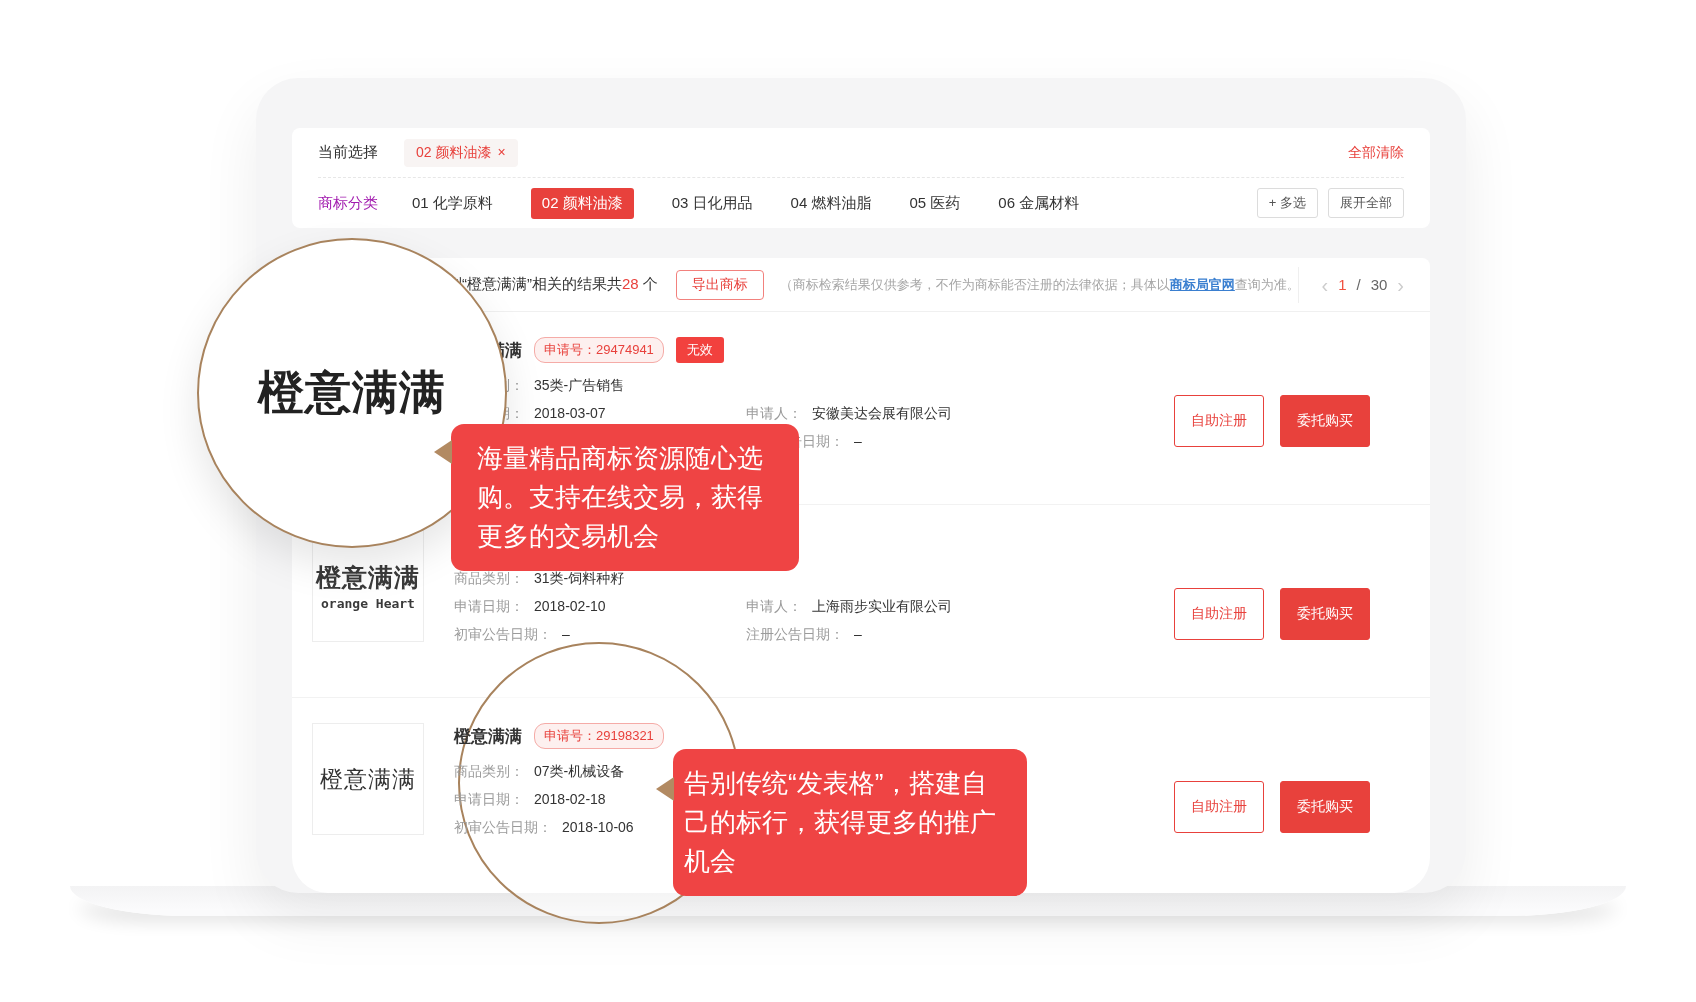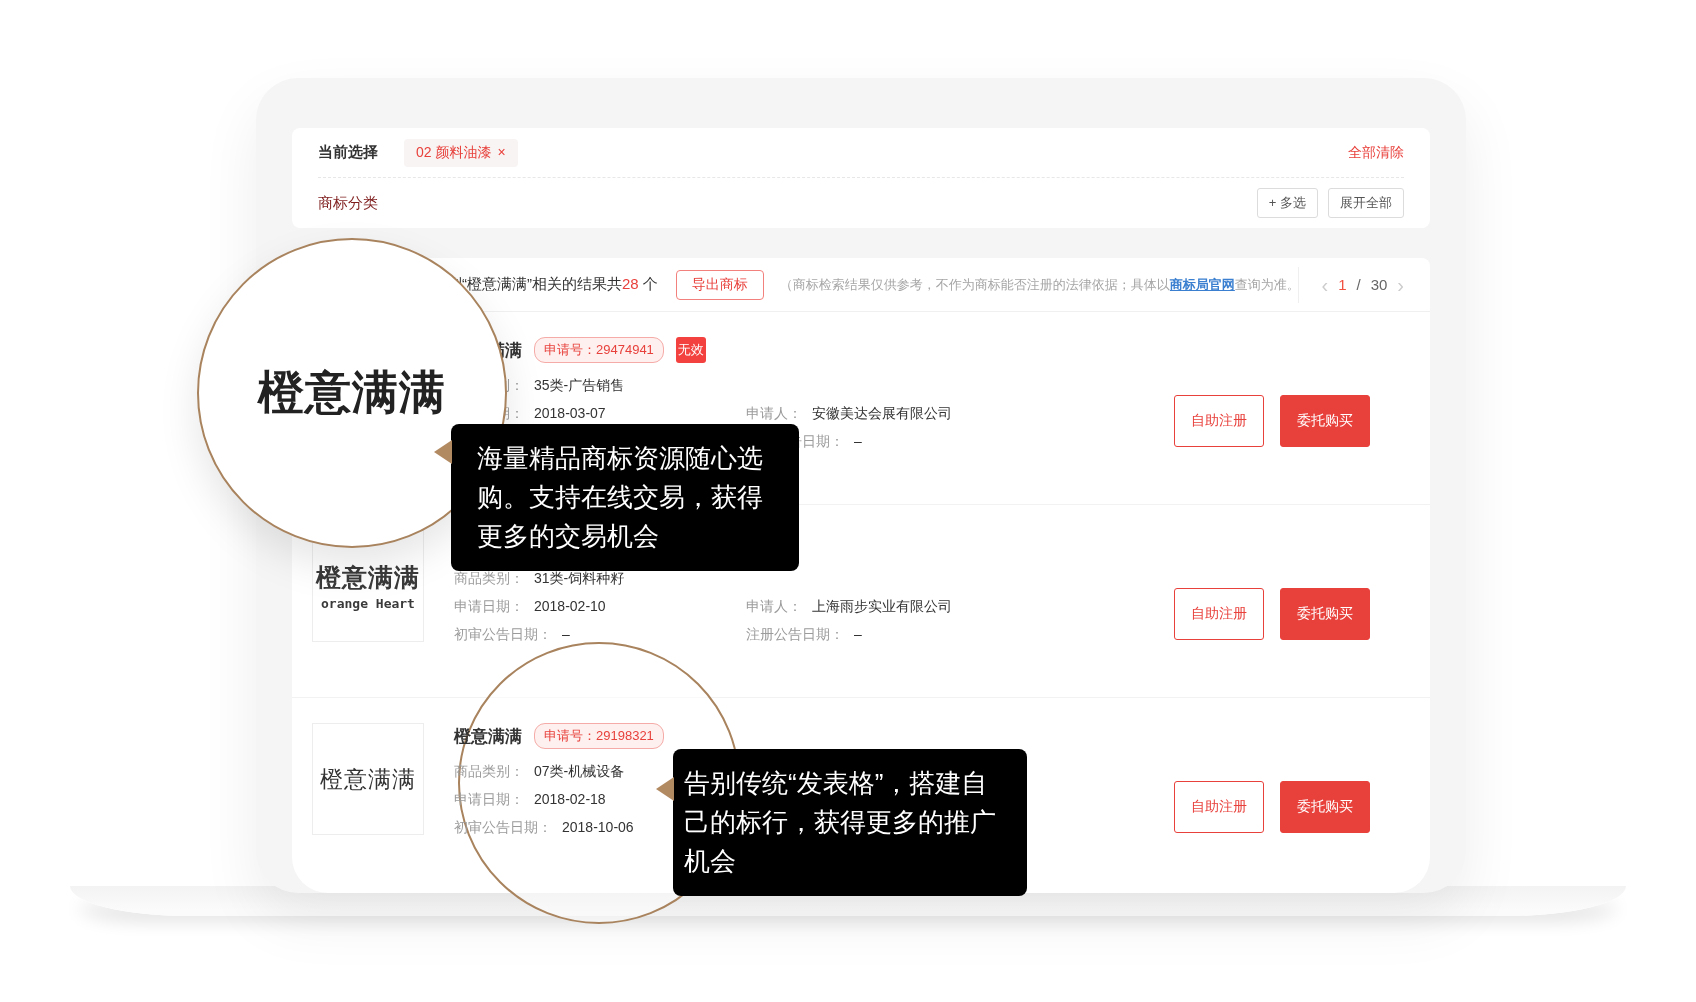"当前选择" .filter-label { font-weight: bold -> normal }
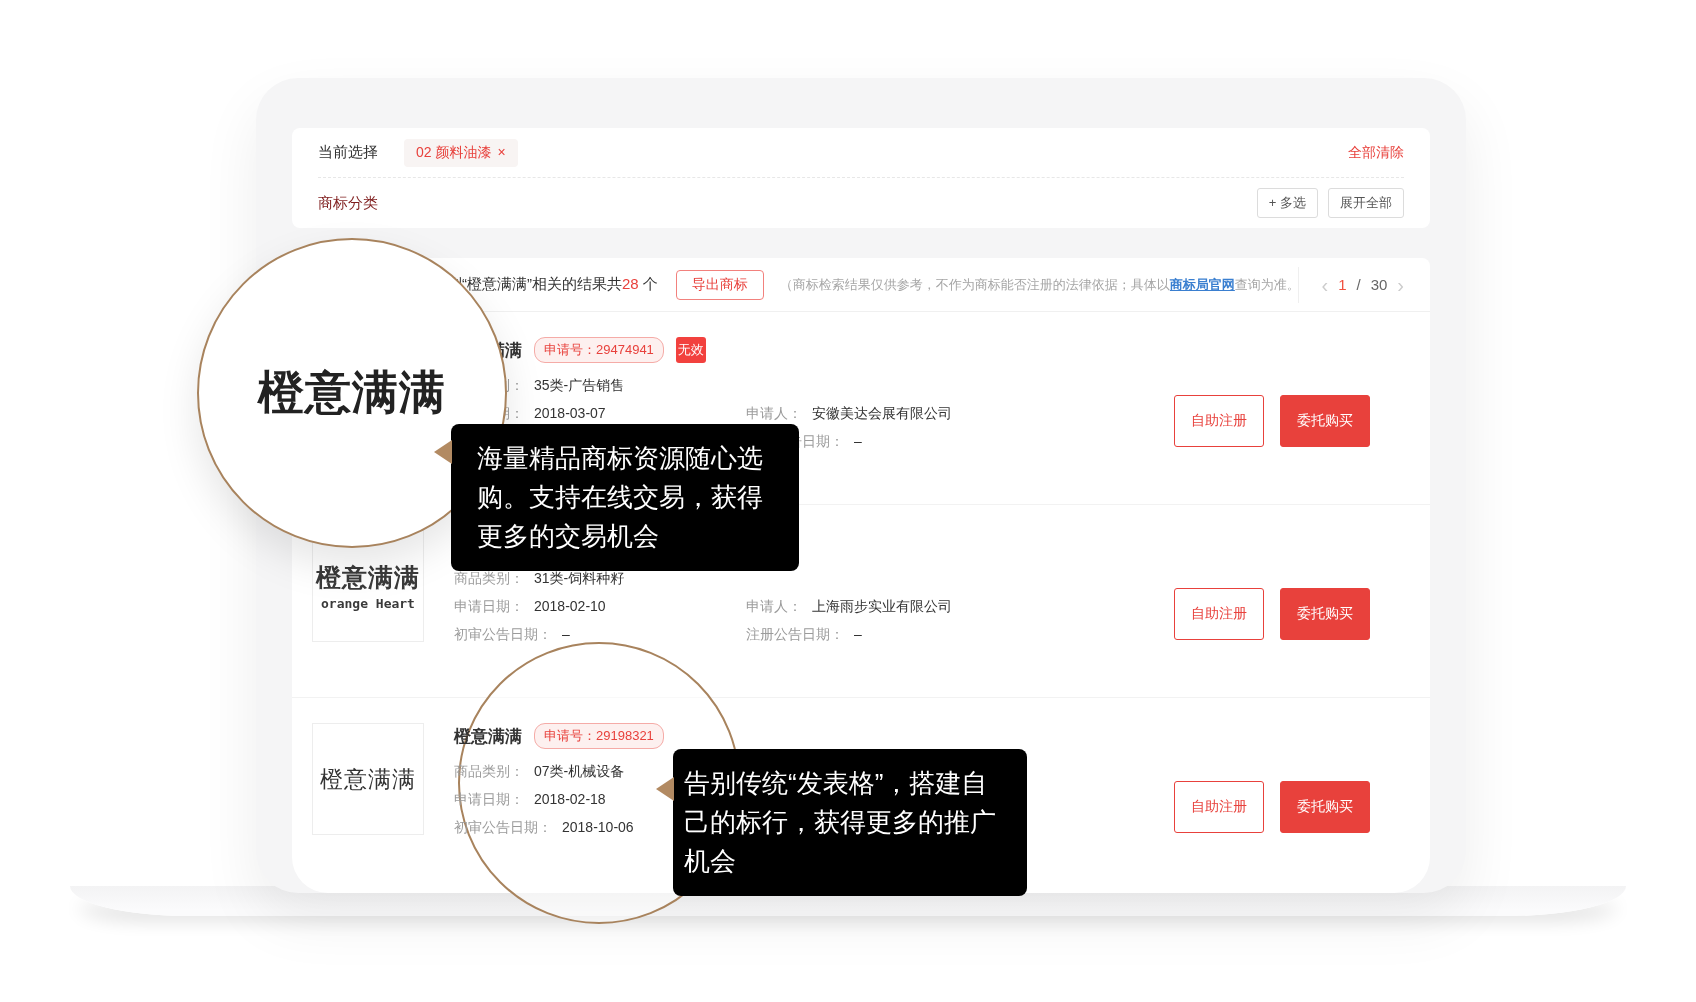"商标分类" .cat-label { color: #7f1d1d -> #a21caf }
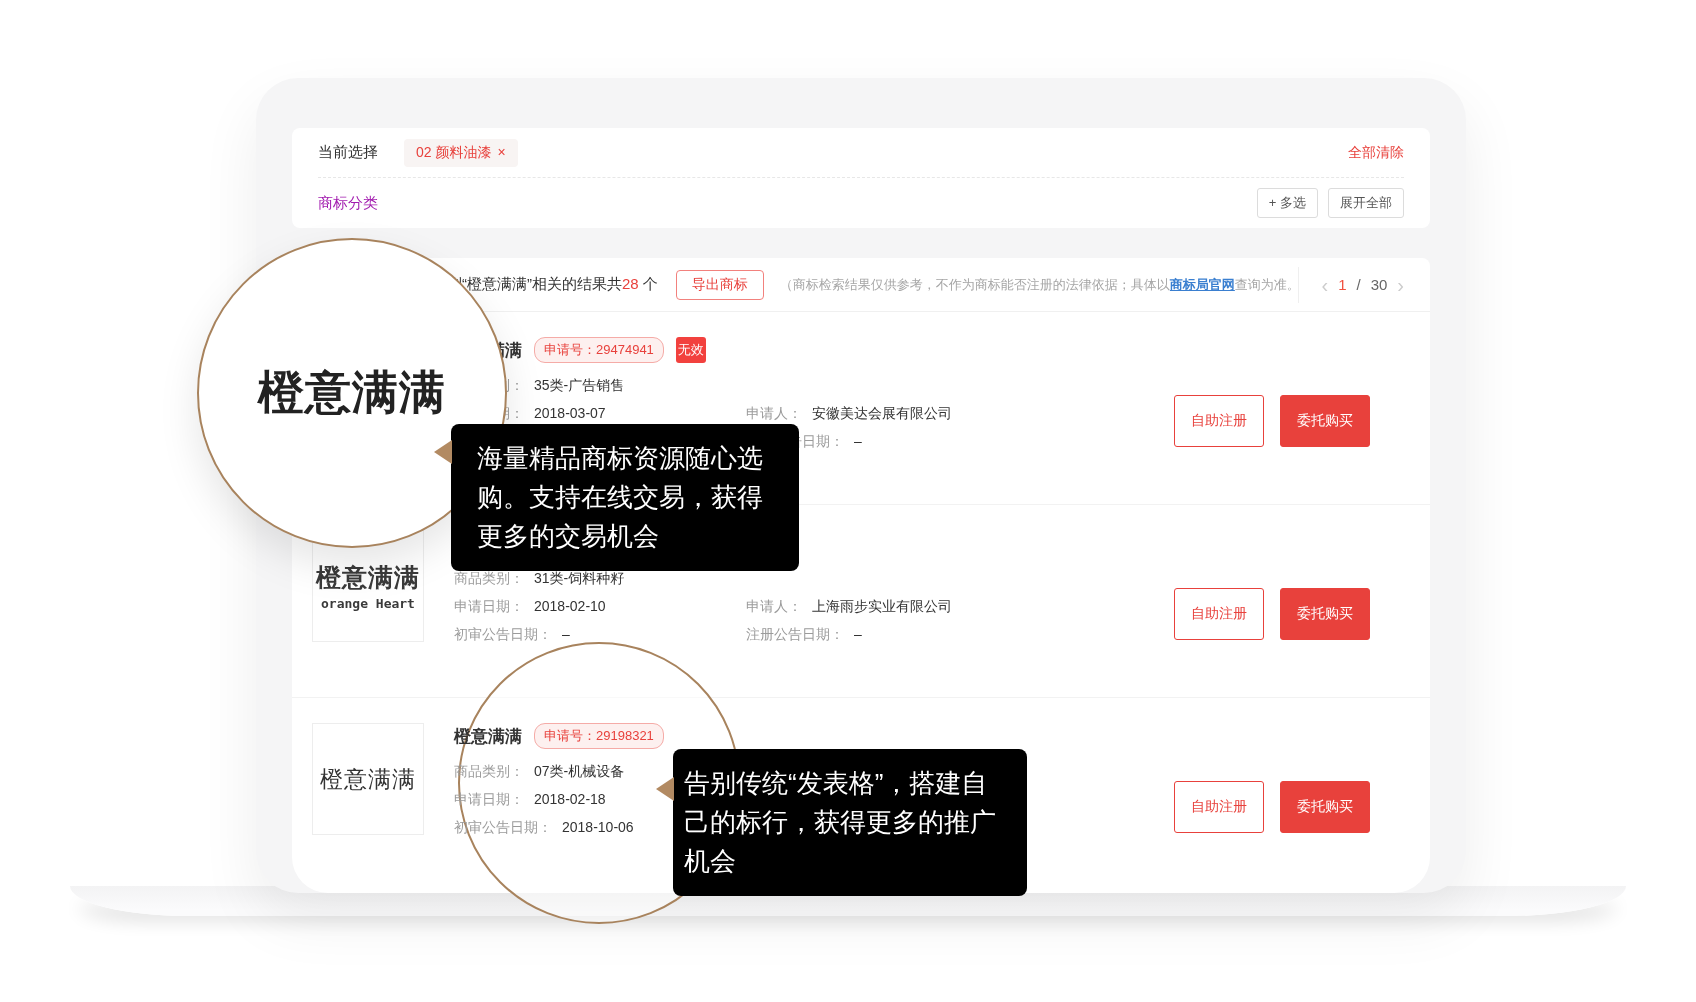"01 化学原料" div.cat-tabs { html: none -> <div> <span>01 化学原料</span> <span>02 颜料油漆</span> <span>03 日化用品</span> <span>04 燃料油脂</span> <span>05 医药</span> <span>06 金属材料</span> </div> }
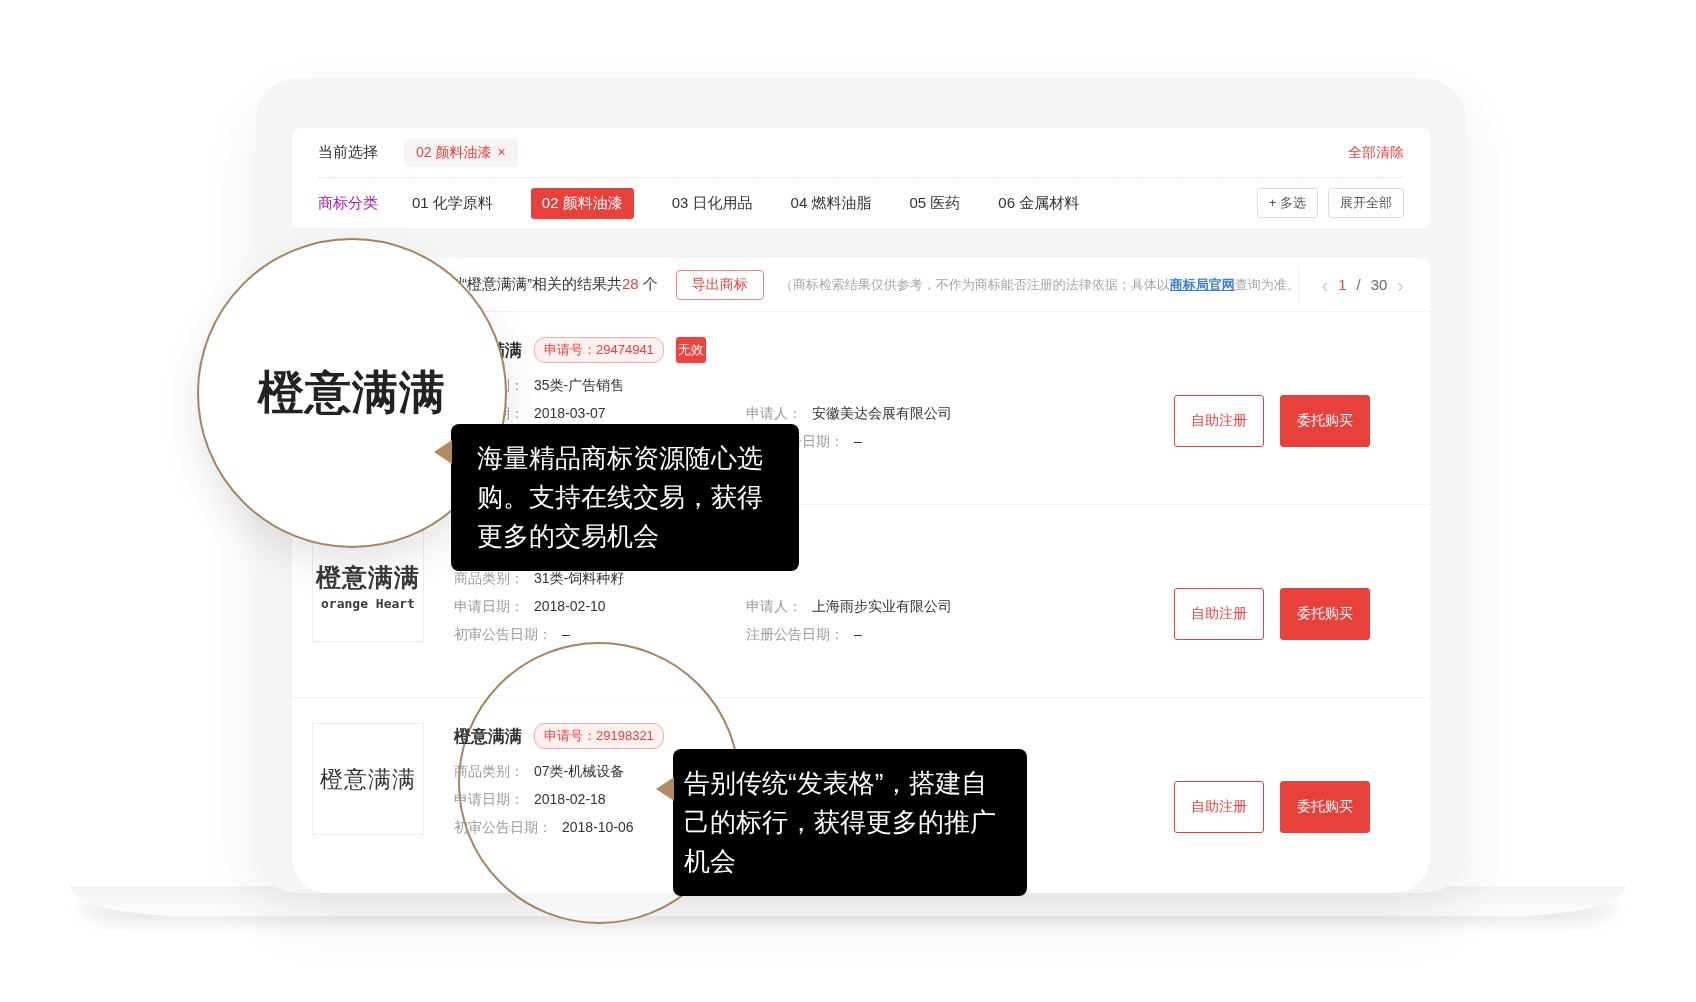"无效" .status { padding: 4px 2px -> 4px 11px }
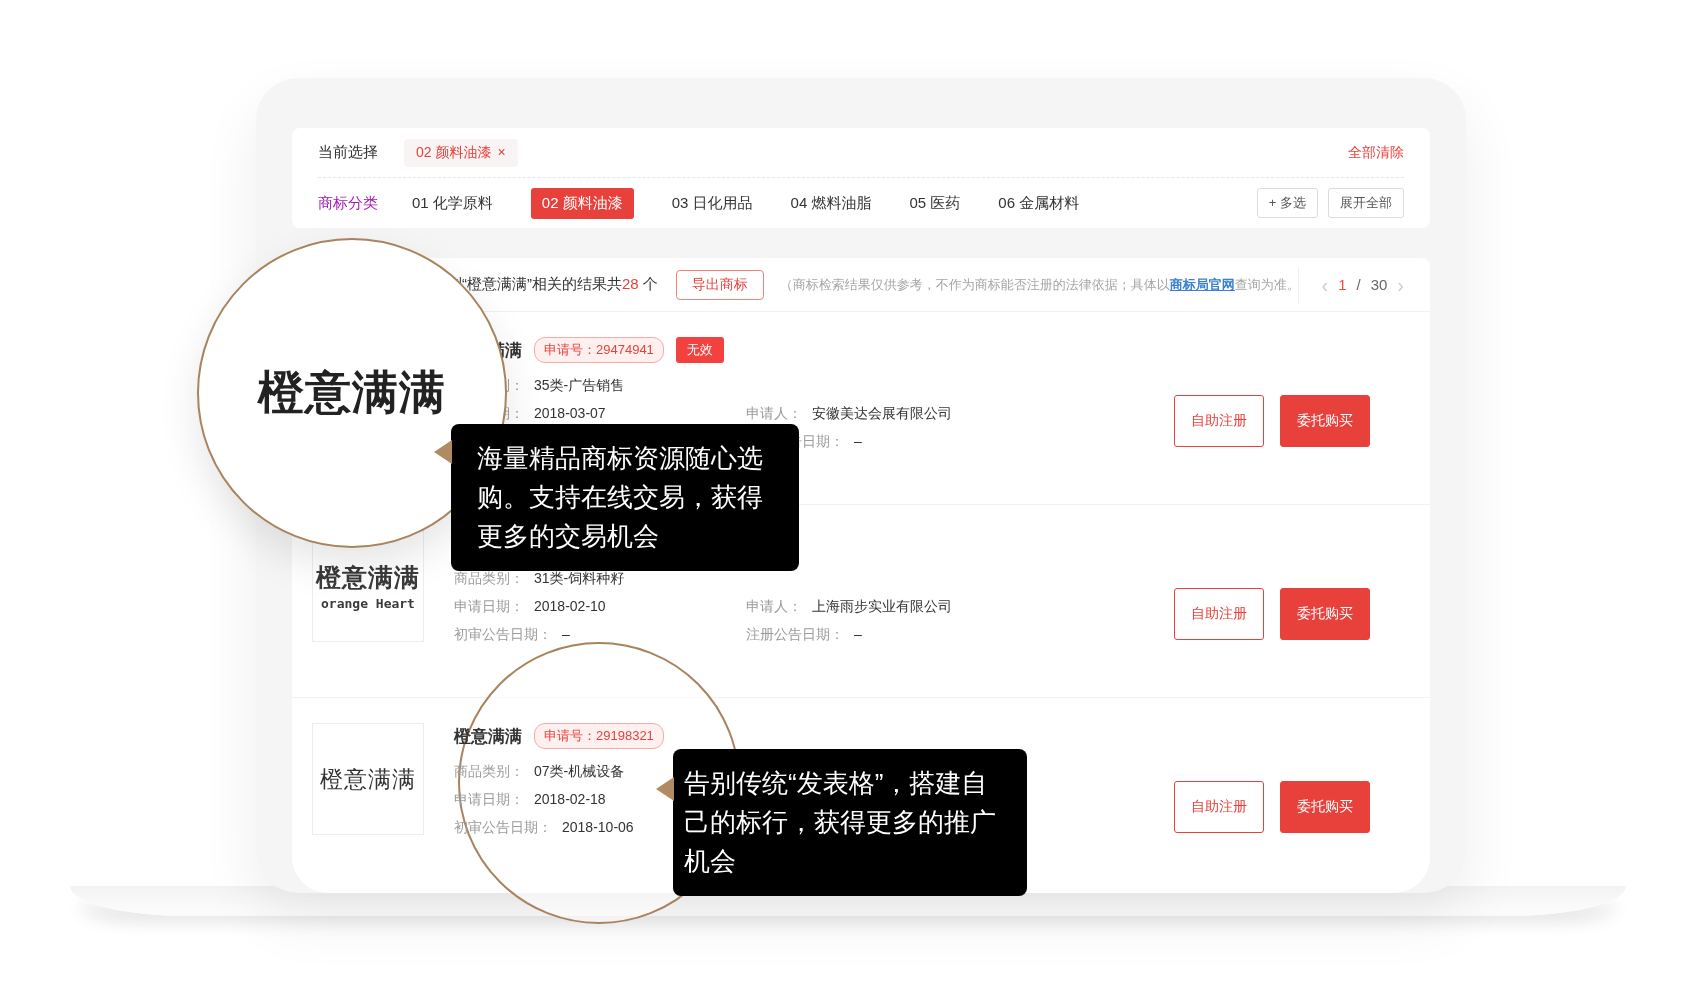"海量精品商标资源随心选购。支持在线交易，获得更多的交易机会" .tip { background: #000000 -> #ef4444; border-radius: 8px -> 13px }
